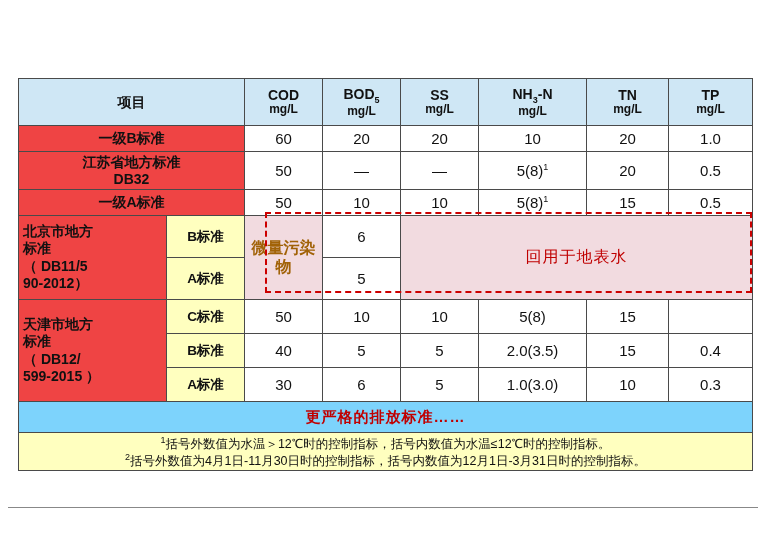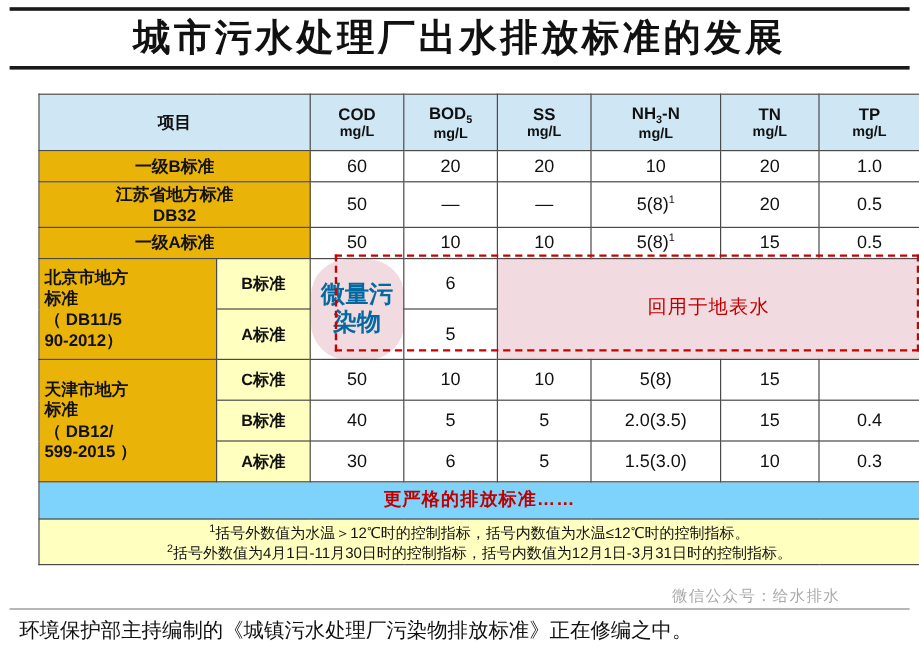"城市污水处理厂出水排放标准的发展" div.title-bar { html: <div> <div>城市污水处理厂出水排放标准的发展</div> </div> -> none }
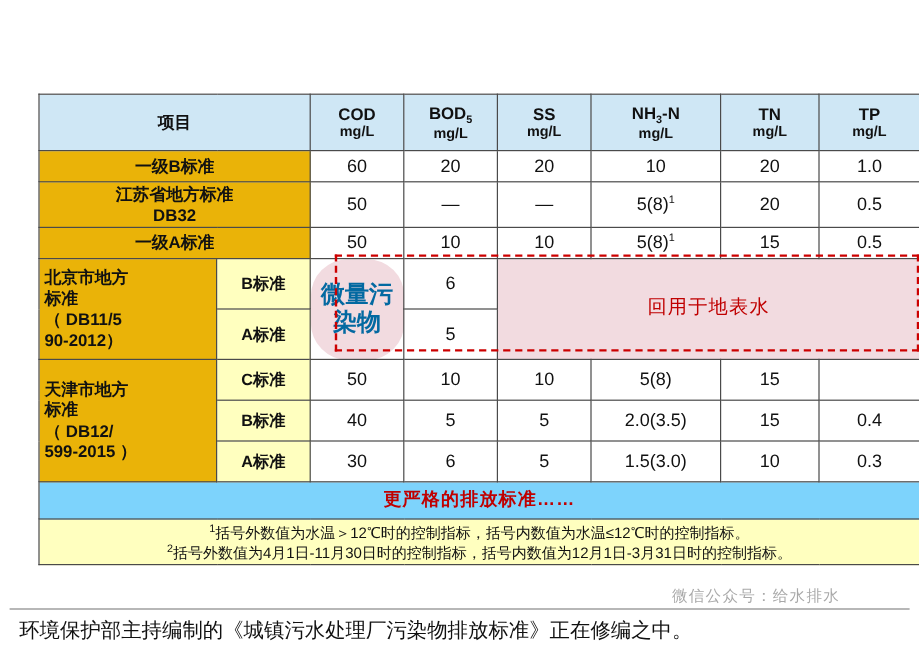"项目" .tbl-wrap { left: 32px -> 18px }
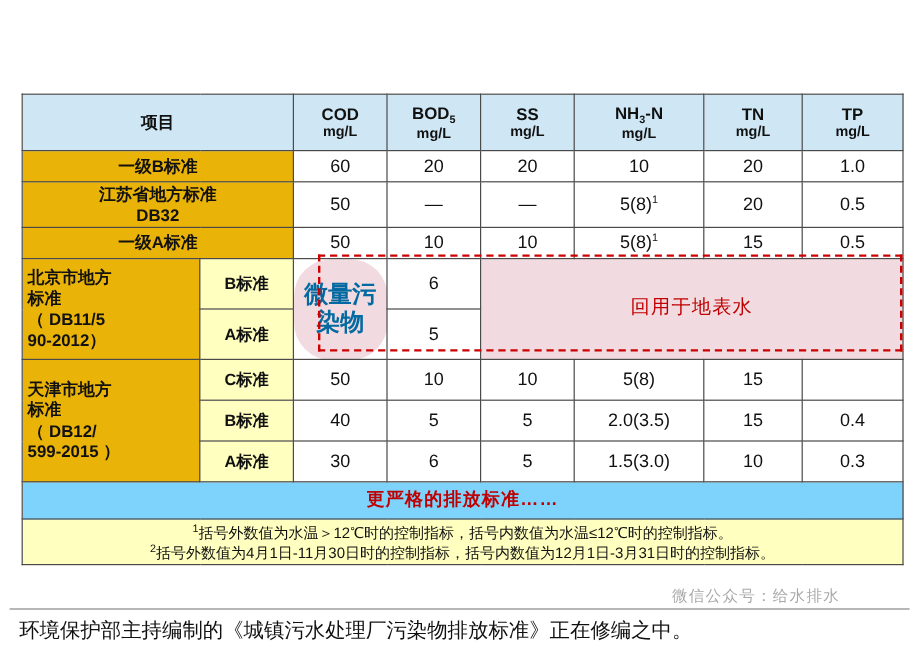"一级B标准" .rowlabel { background: #eab308 -> #ef4444 }
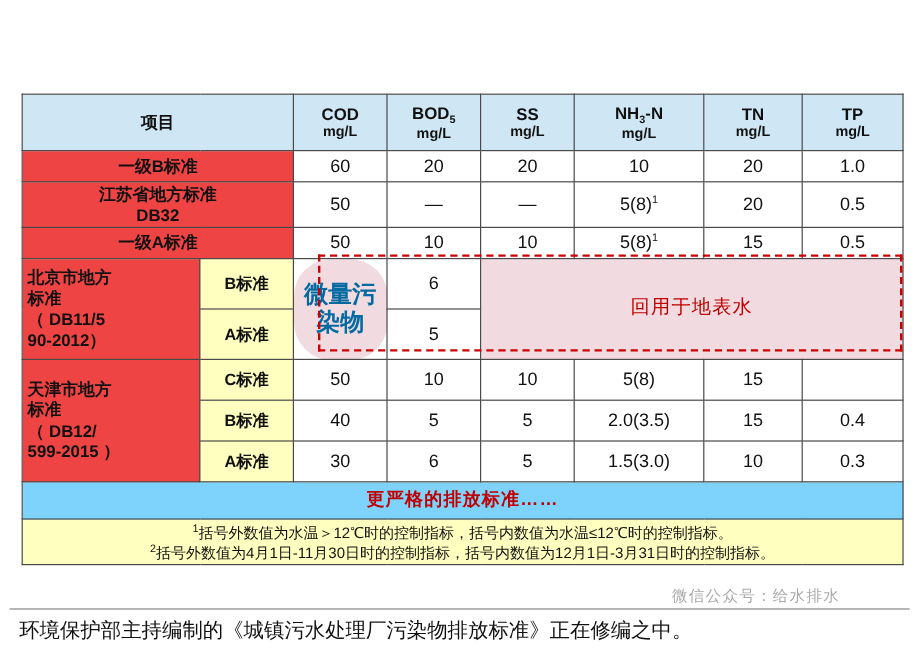"微量污染物" .cell-pink { border-radius: 31px -> none; color: #0369a1 -> #a16207; font-size: 20px -> 16px }
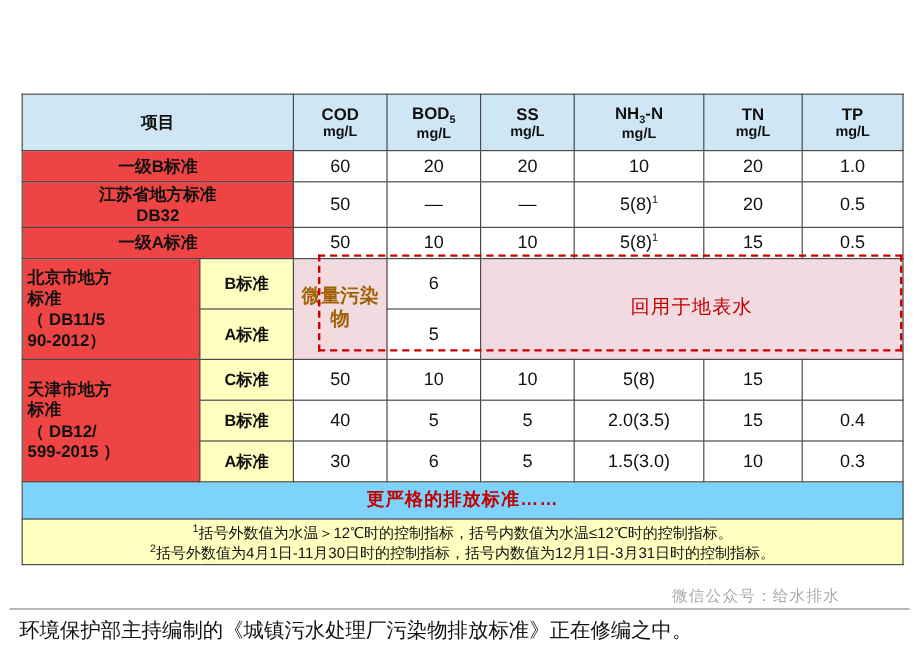"1.5(3.0)" td.val { text: 1.5 -> 1.0 }
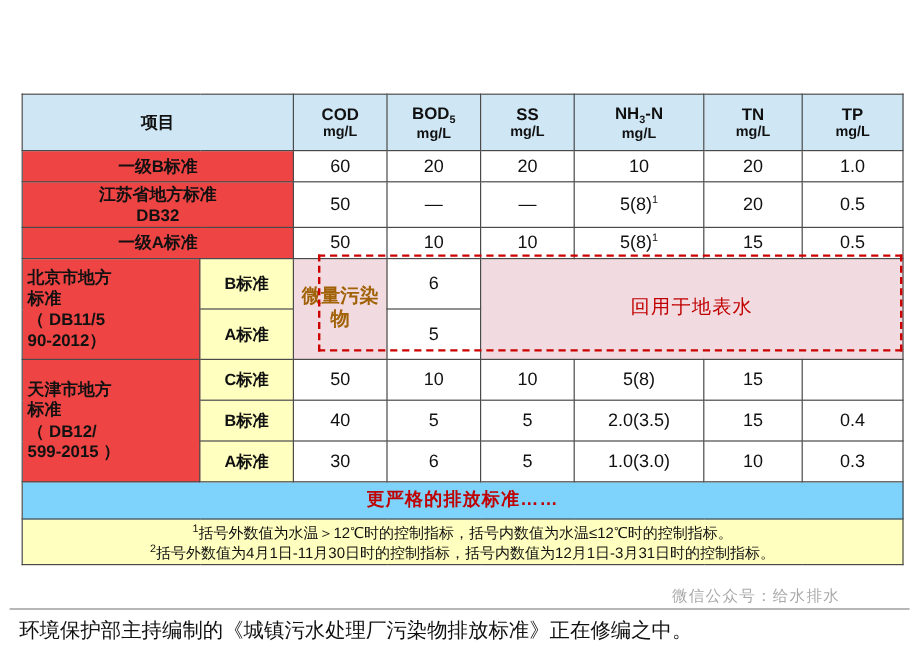"微信公众号：给水排水" div.watermark { html: <div>微信公众号：给水排水</div> -> none }
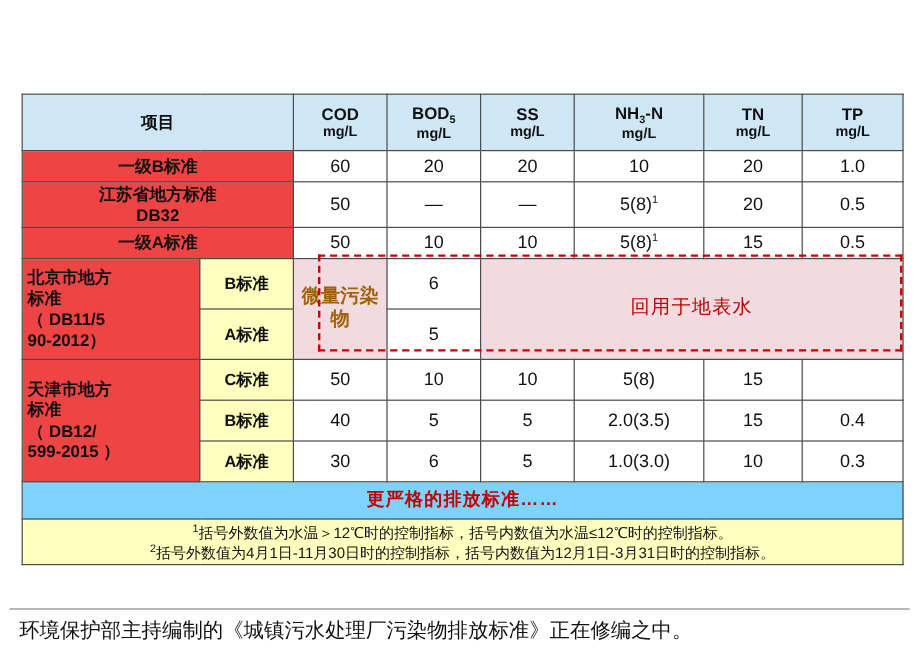"环境保护部主持编制的《城镇污水处理厂污染物排放标准》正在修编之中。" div.footer { html: <div>环境保护部主持编制的《城镇污水处理厂污染物排放标准》正在修编之中。</div> -> none }
